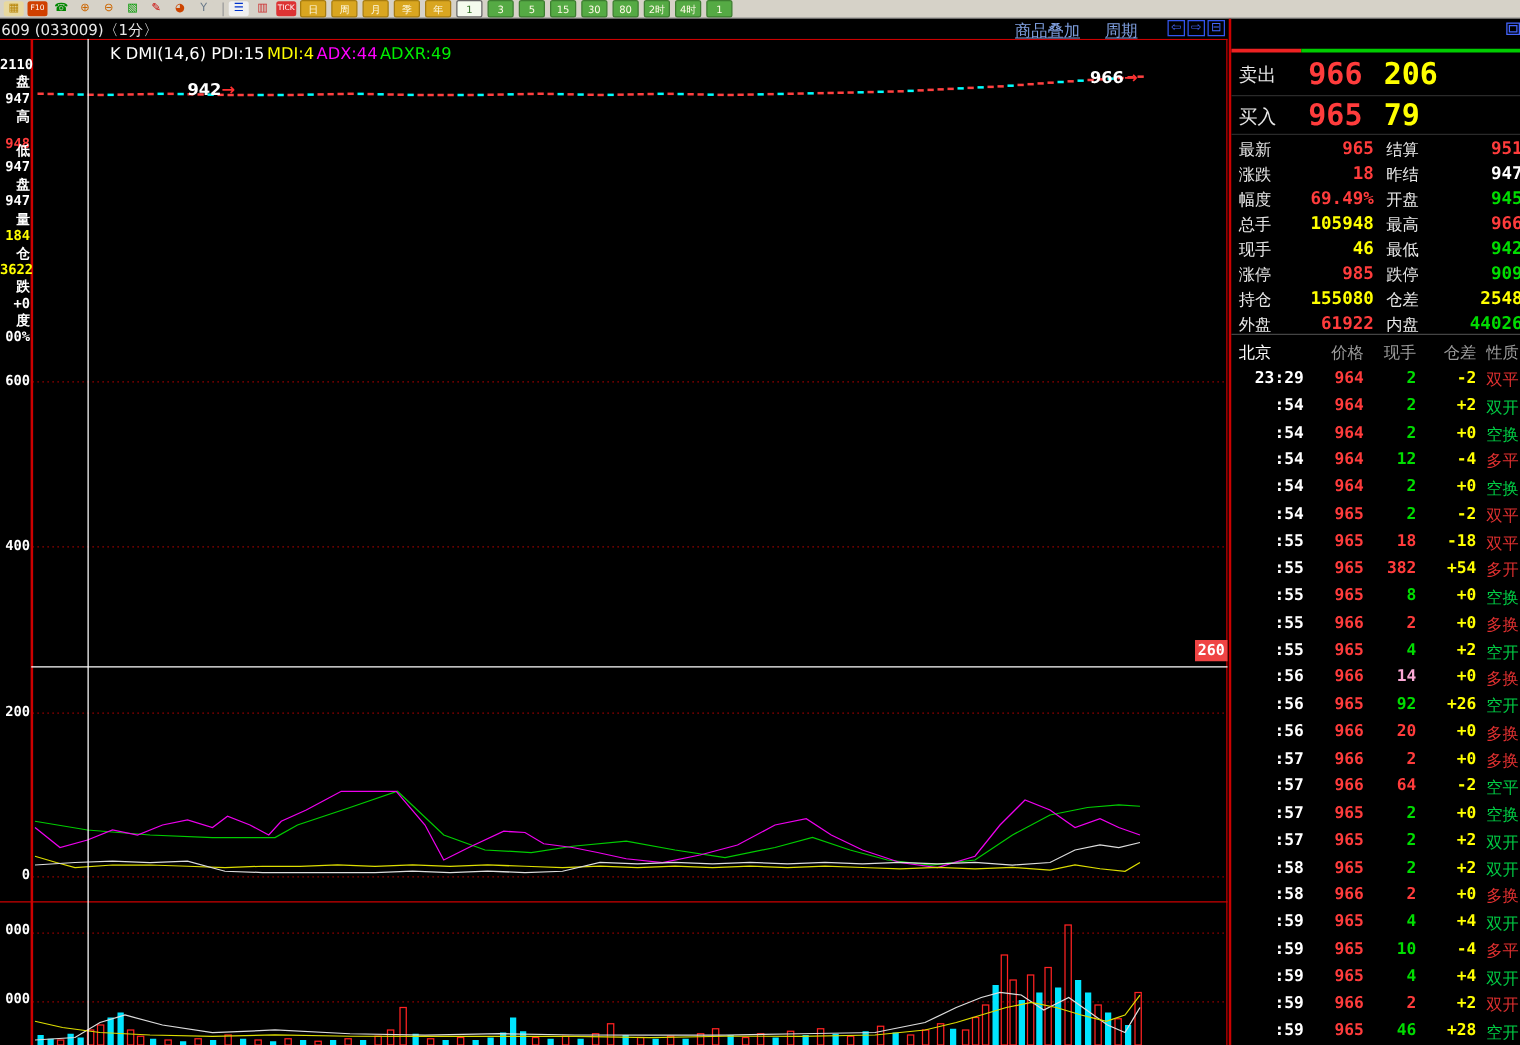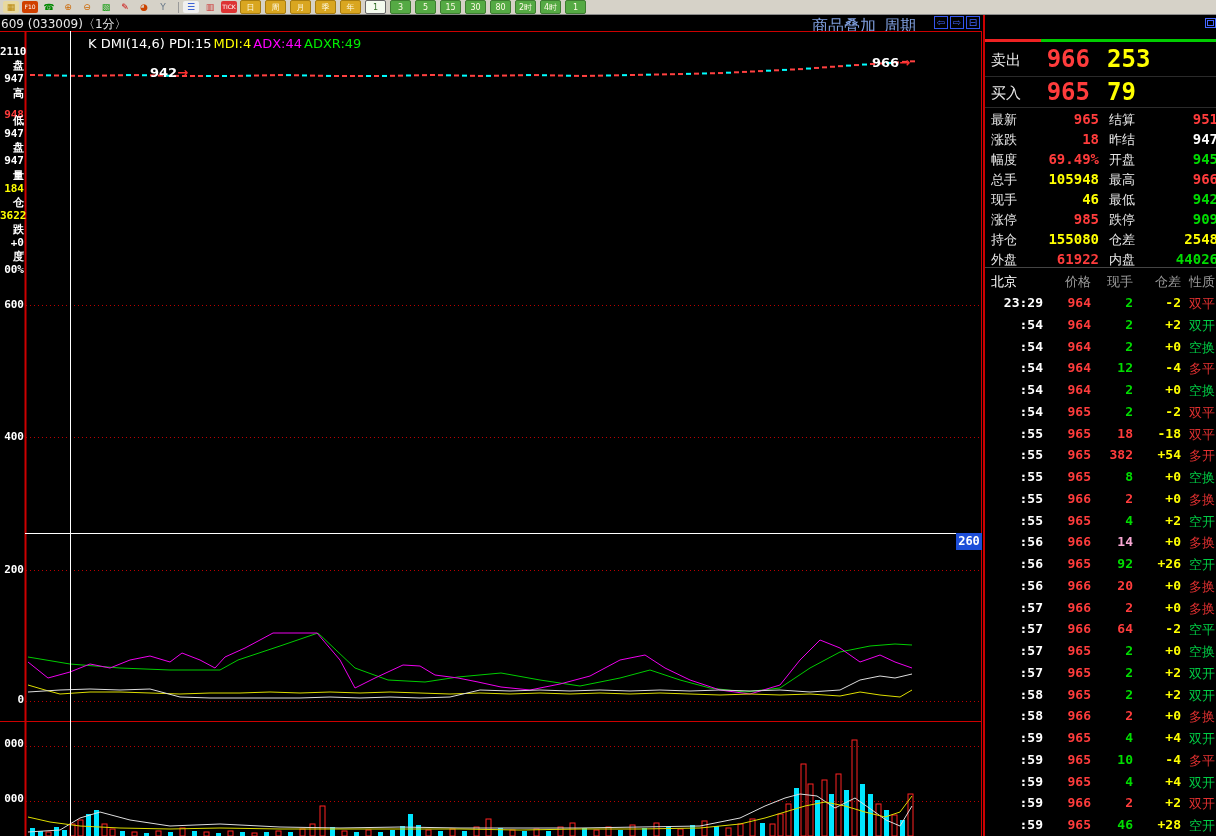"商品叠加" .sb-link { font-size: 16px -> 13px }
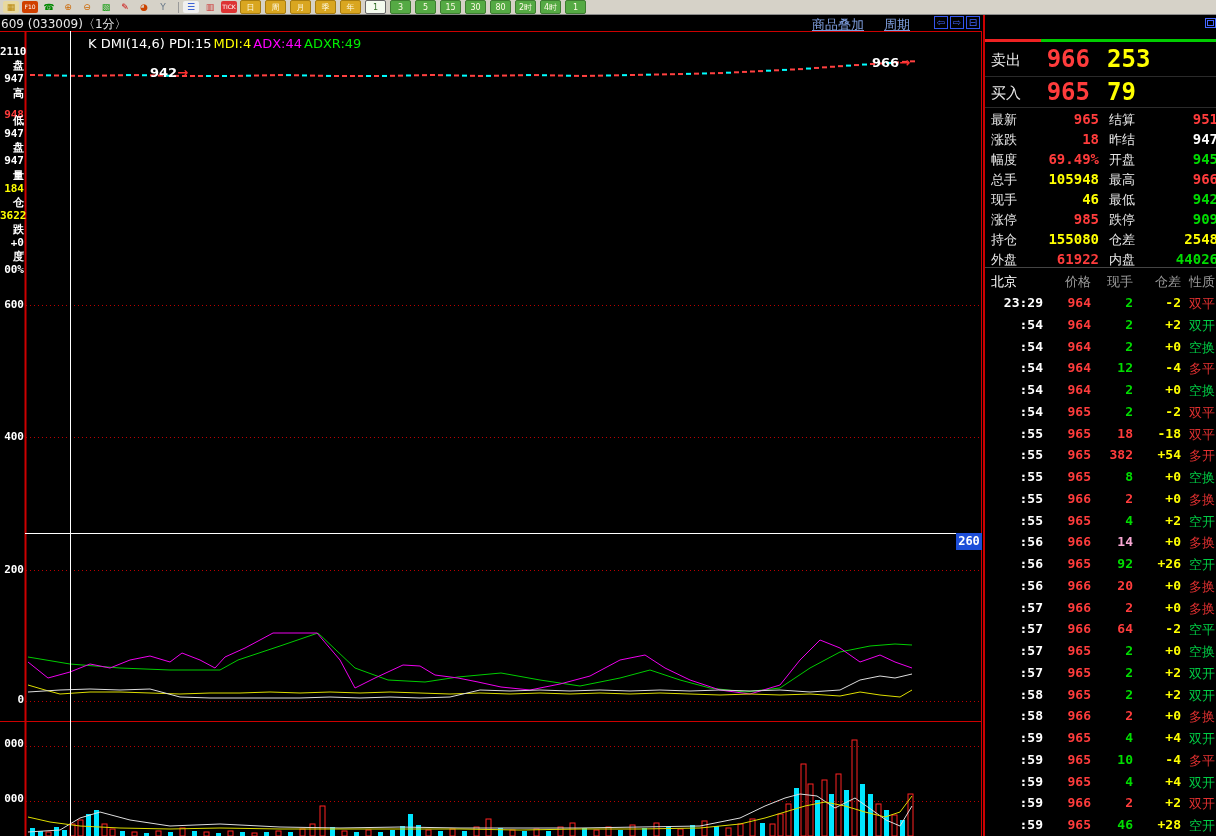"253" span.qty { text: 253 -> 206 }
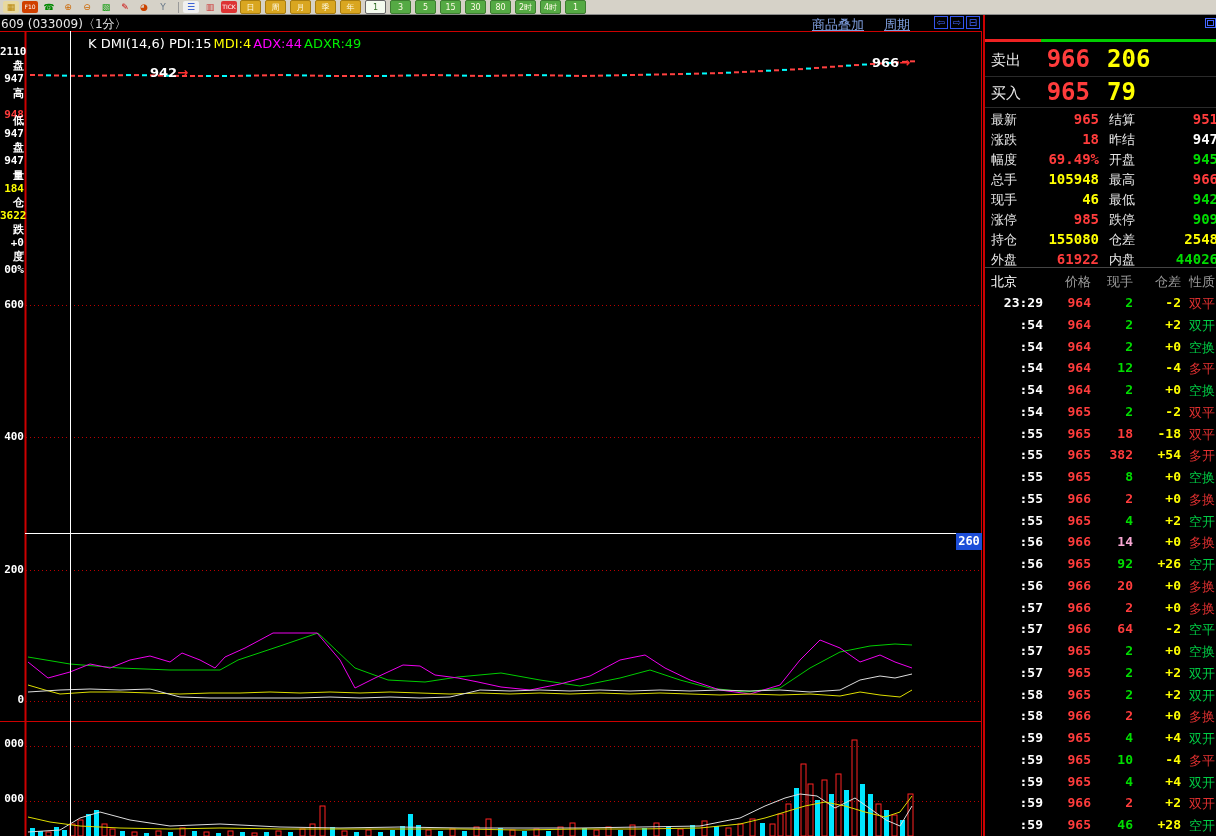"260" #crosshair-val { background: #1d4ed8 -> #ef4444; margin-top: 21px -> none }
